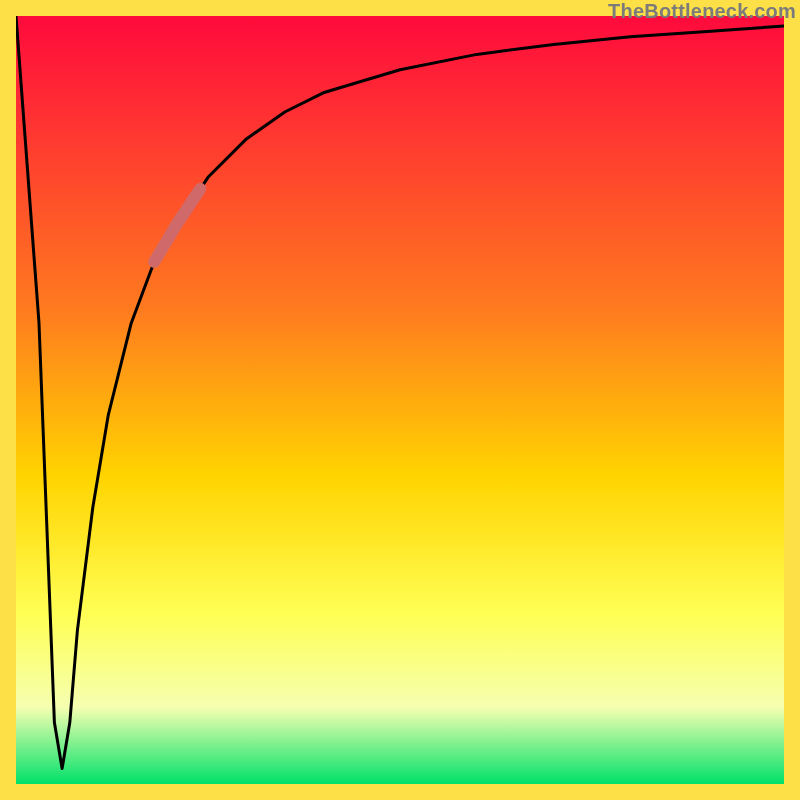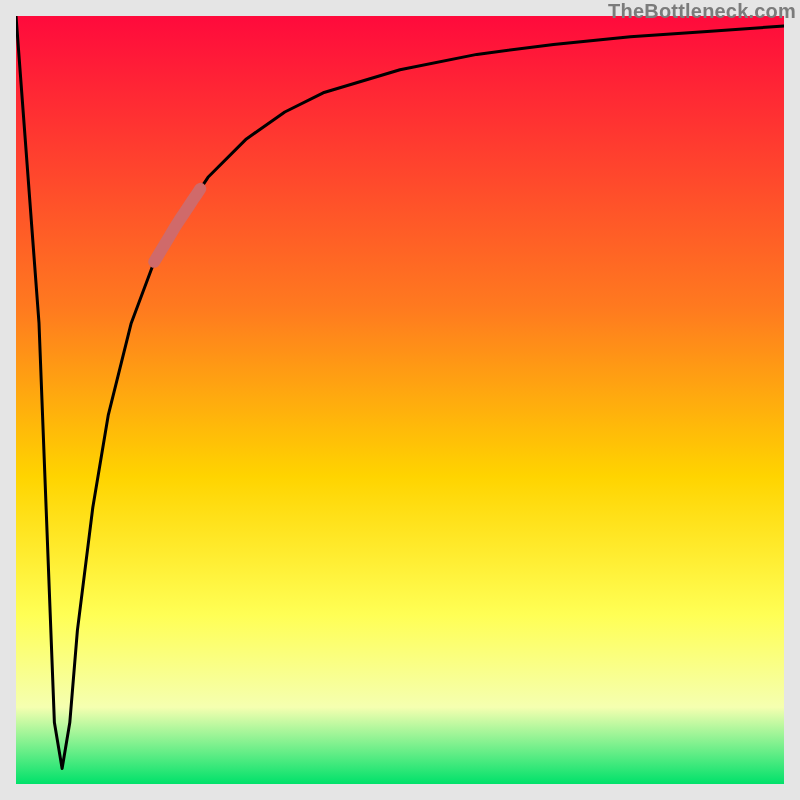"TheBottleneck.com" .frame { background: #e5e5e5 -> #fde047 }
